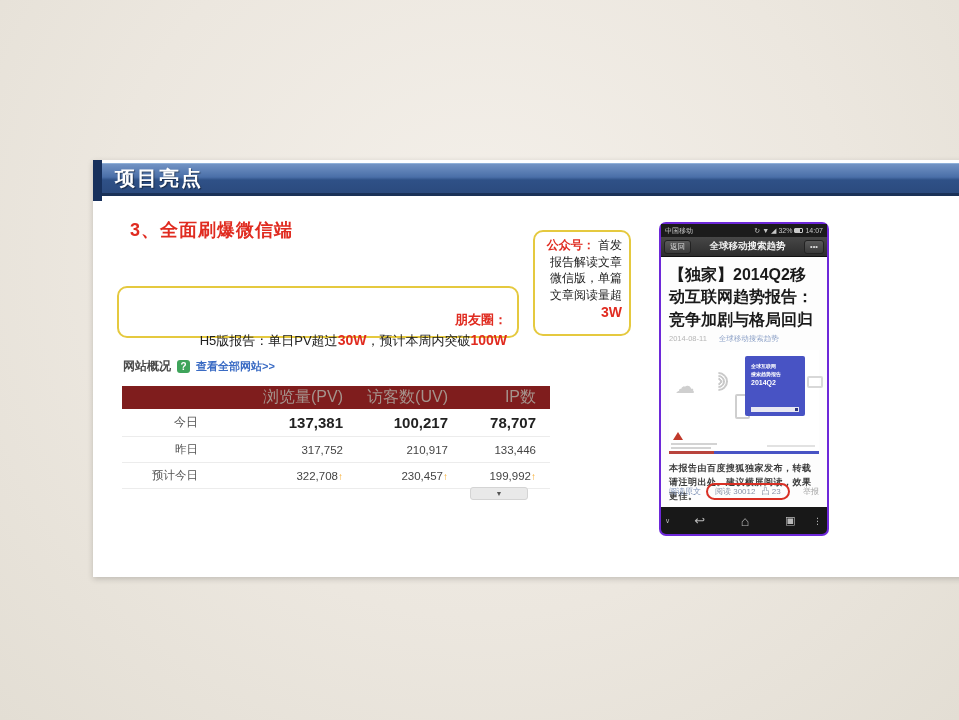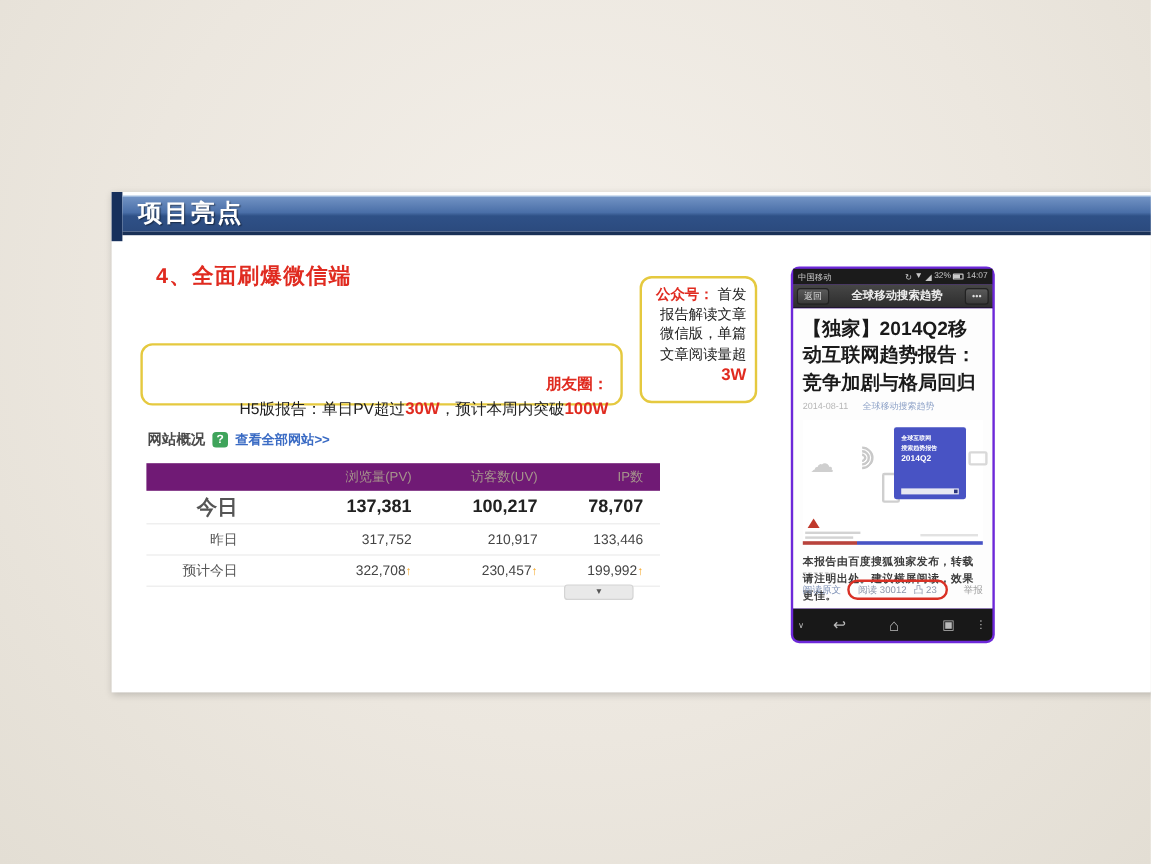"4、全面刷爆微信端" div.sec-title { text: 4 -> 3 }
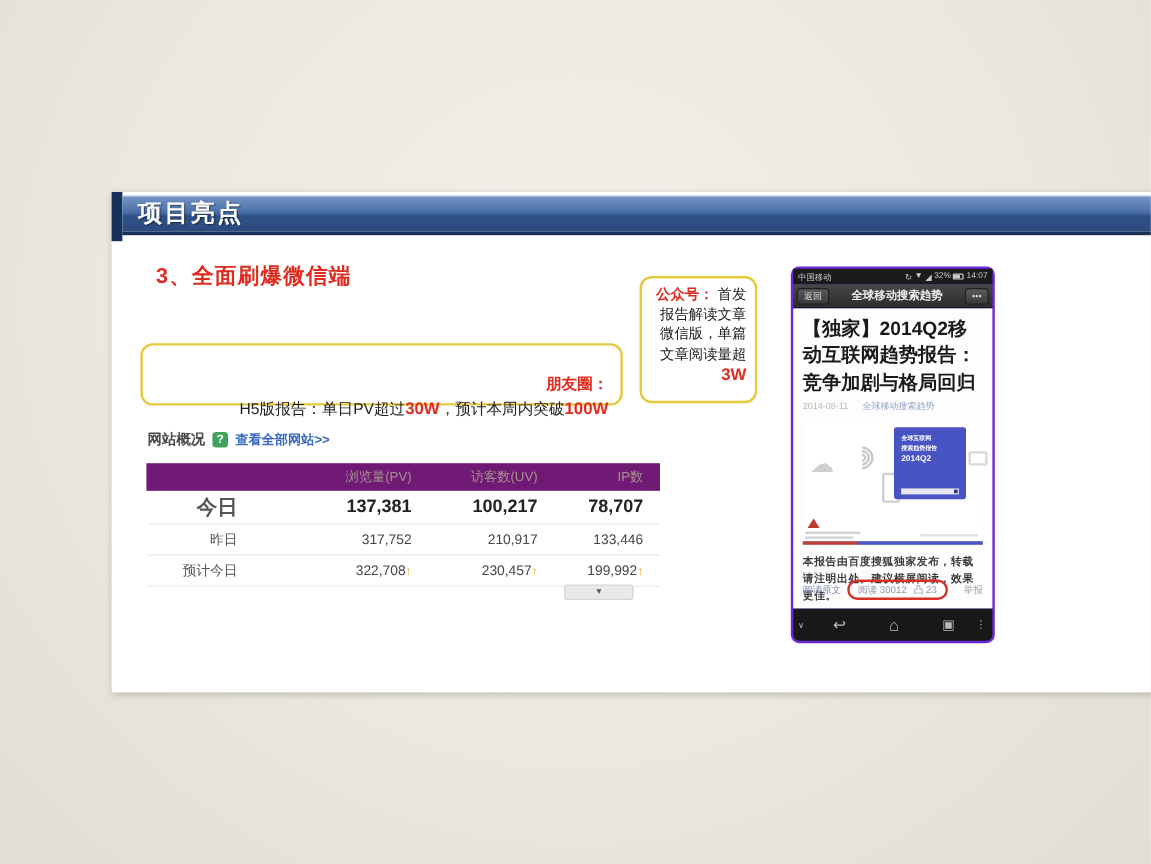"浏览量(PV)" .thead { background: #701a75 -> #7f1d1d; font-size: 11px -> 16px }
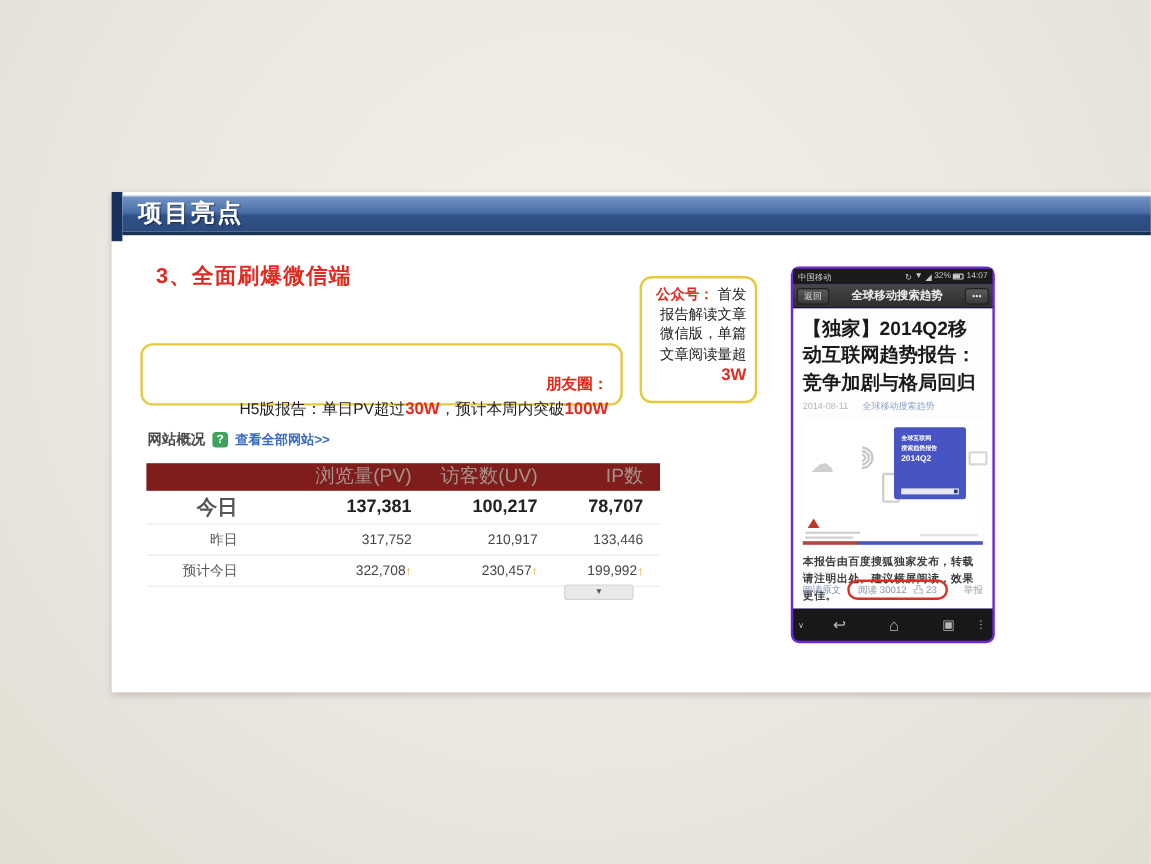"今日" div { font-size: 17px -> 12px; font-weight: bold -> normal }
